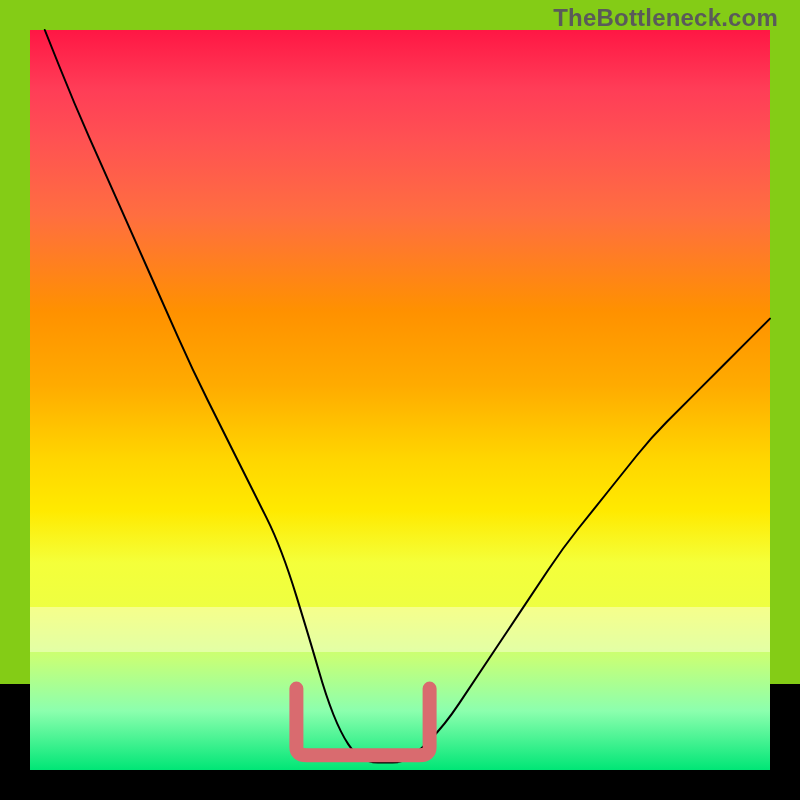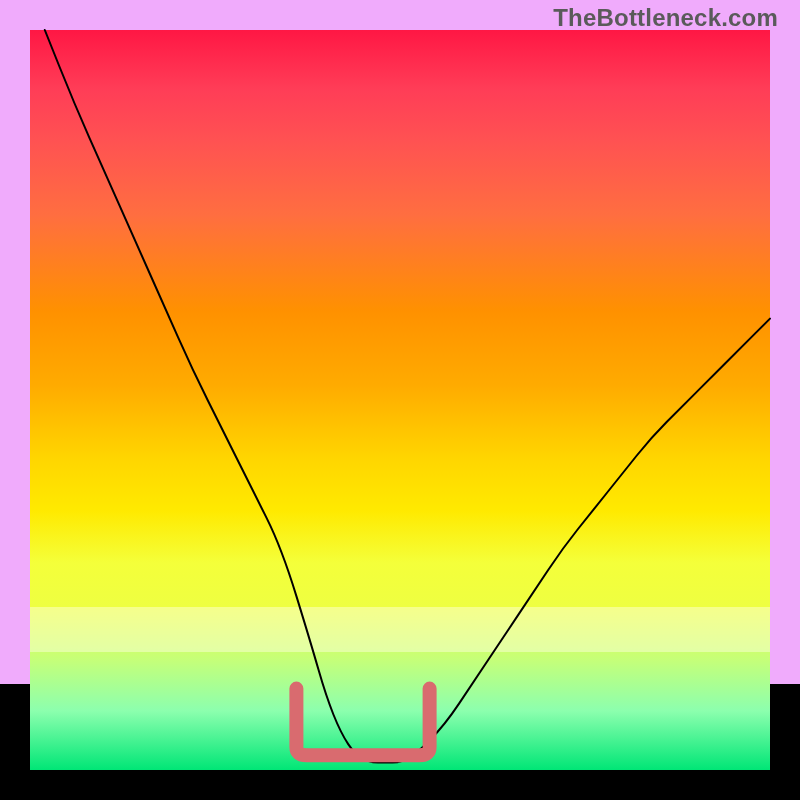"TheBottleneck.com" .frame { background: #f0abfc -> #84cc16 }
